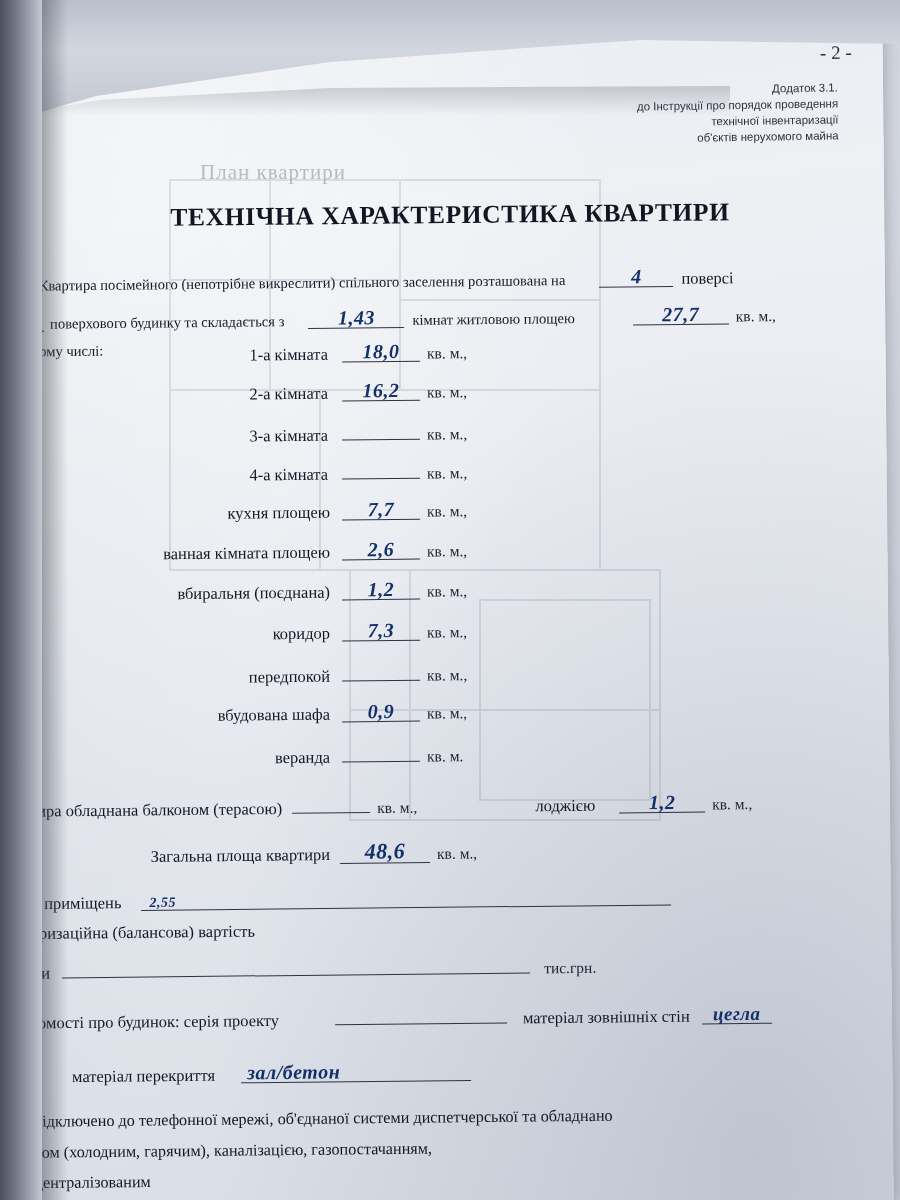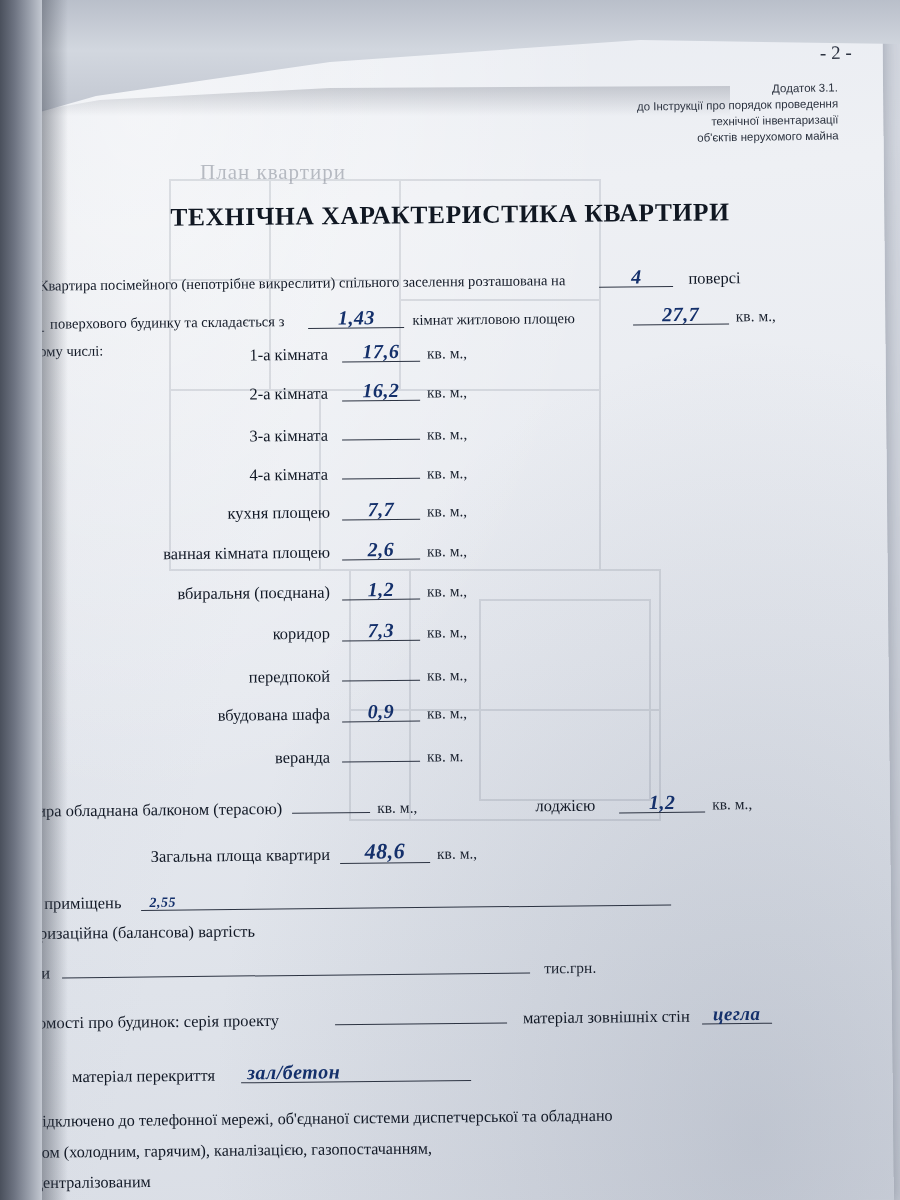"поверсі" span.lbl { margin-left: 15px -> 8px }
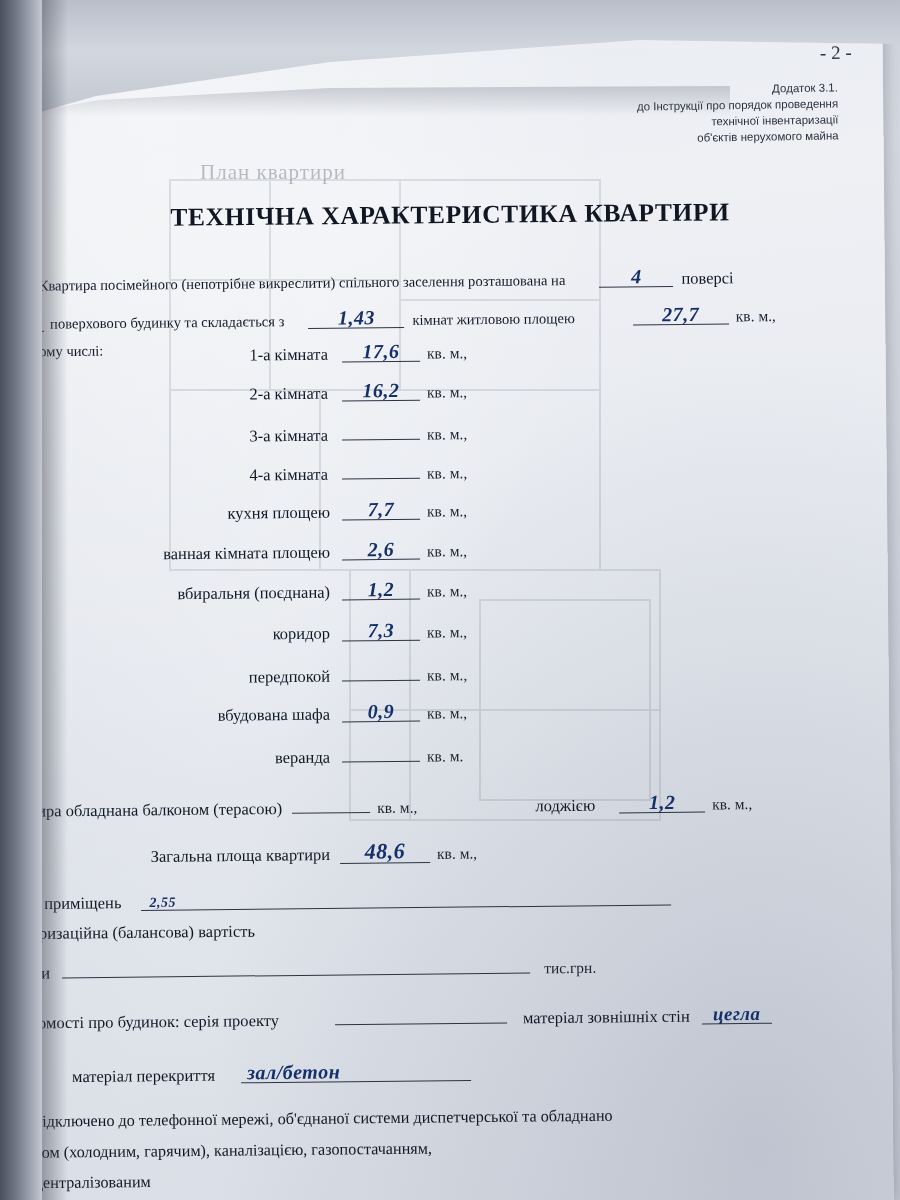"17,6" span.val { text: 17,6 -> 18,0 }
